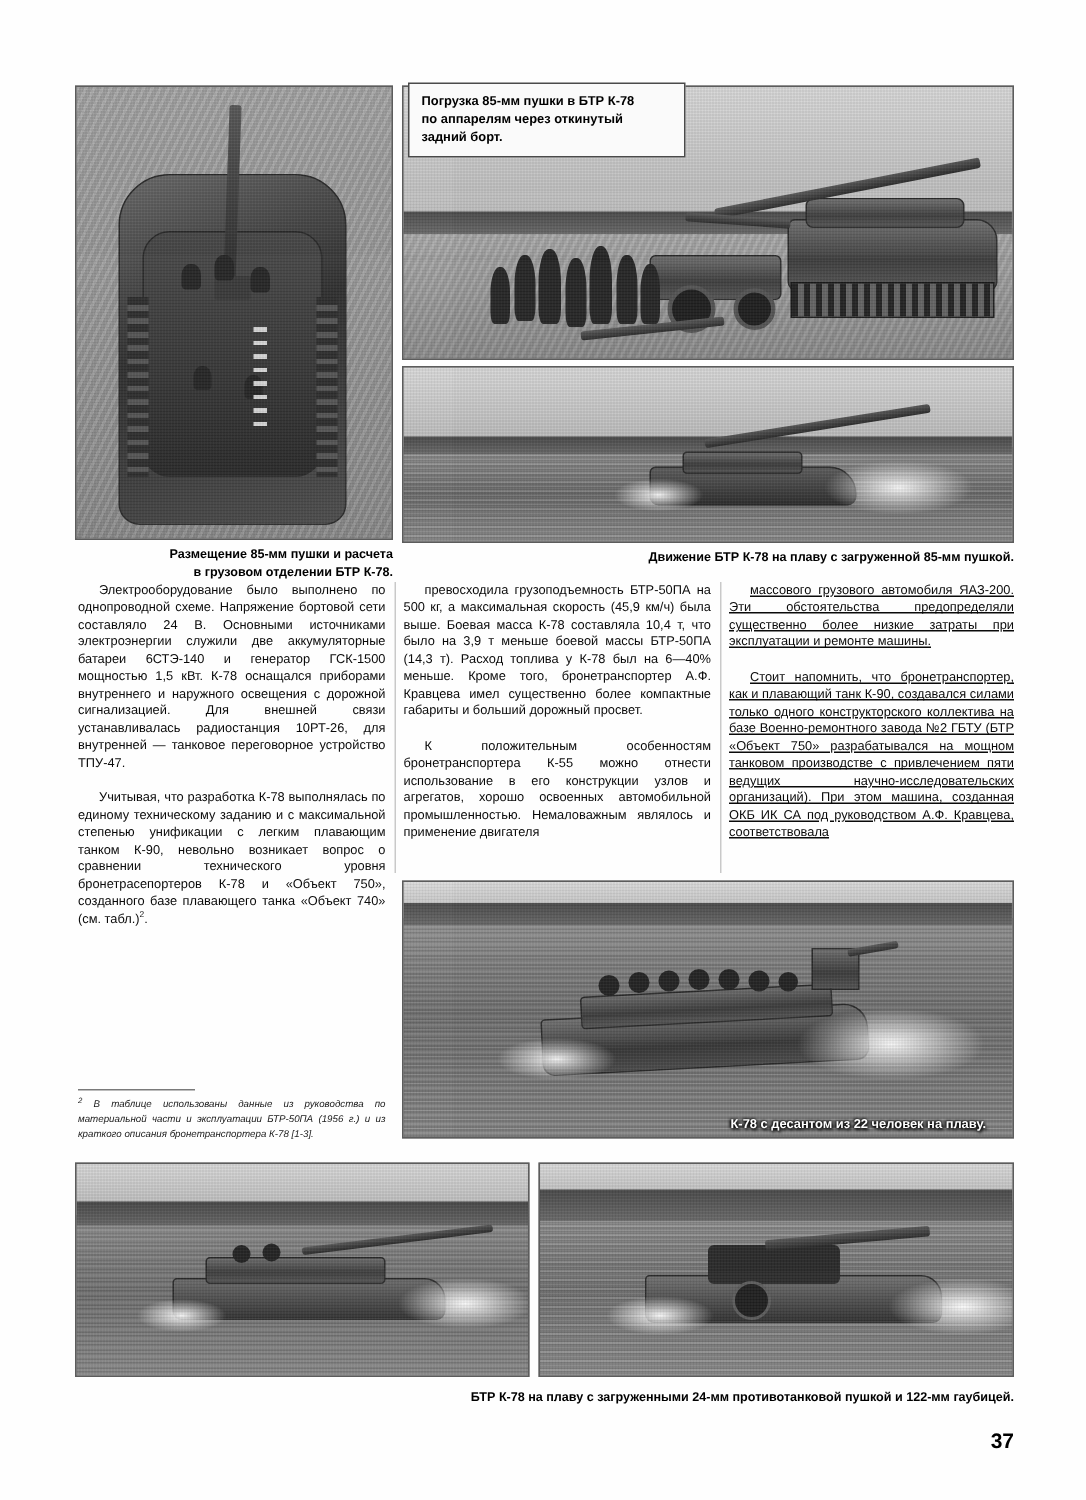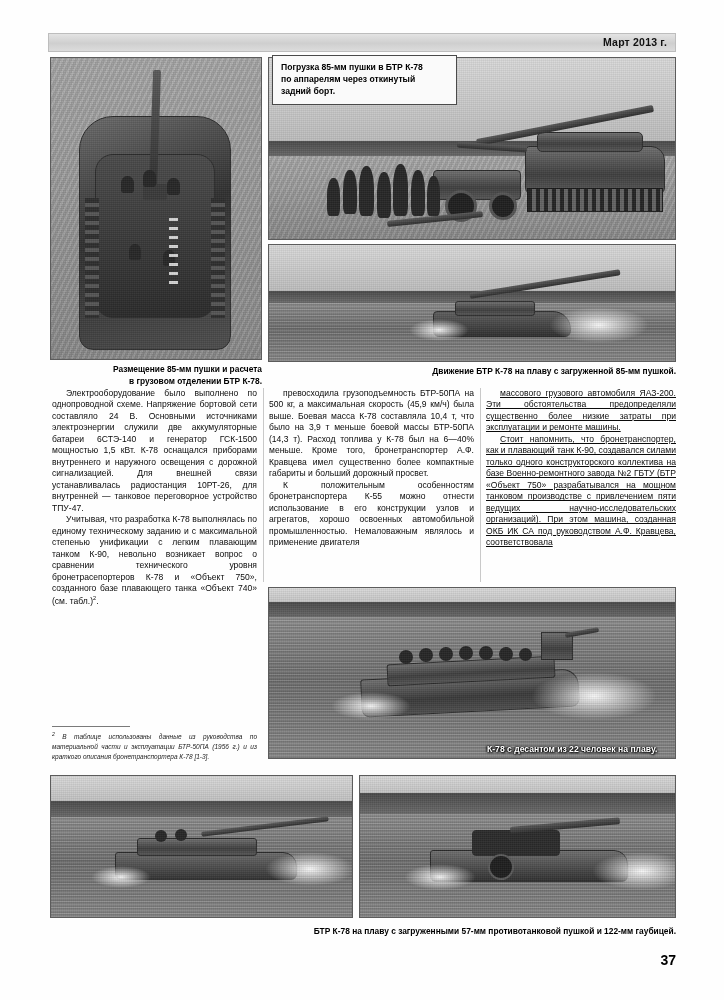"Март 2013 г." div.header-band { html: <div> <div>Март 2013 г.</div> </div> -> none }
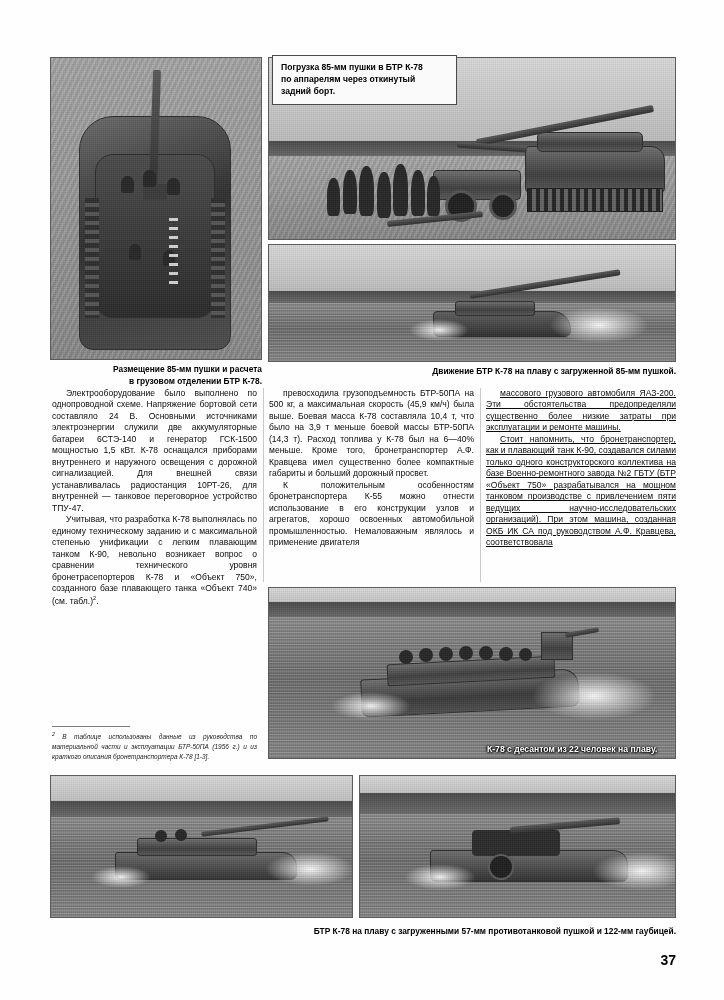"Стоит напомнить, что бронетранспортер," .col p + p { margin-top: 0px -> 12px }
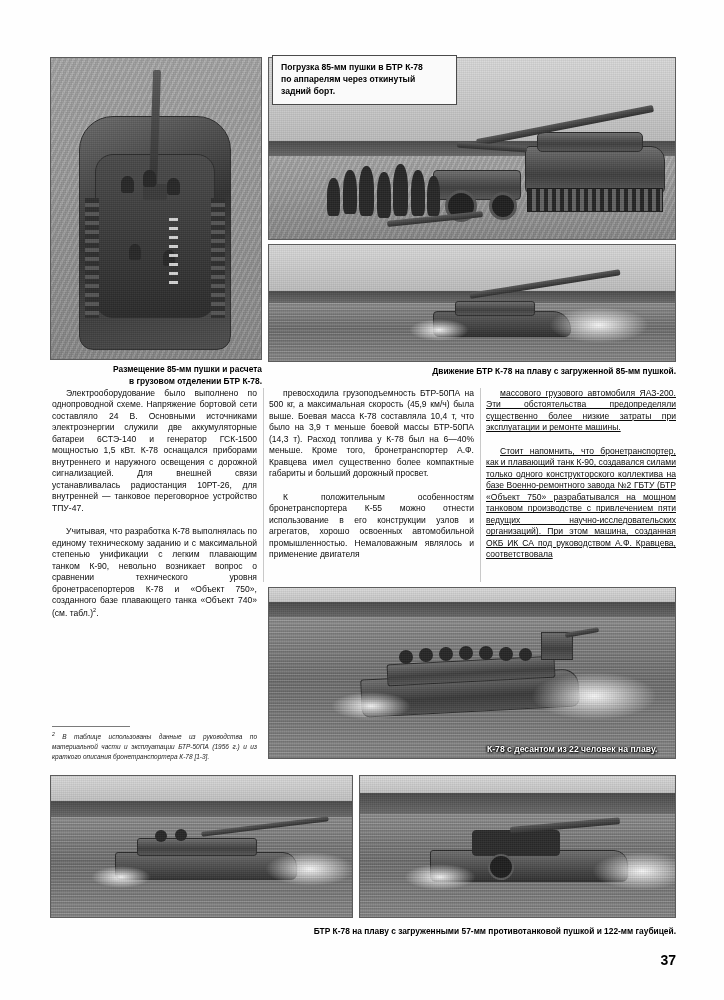"БТР К-78 на плаву с" div.caption { text: 57-мм -> 24-мм }
